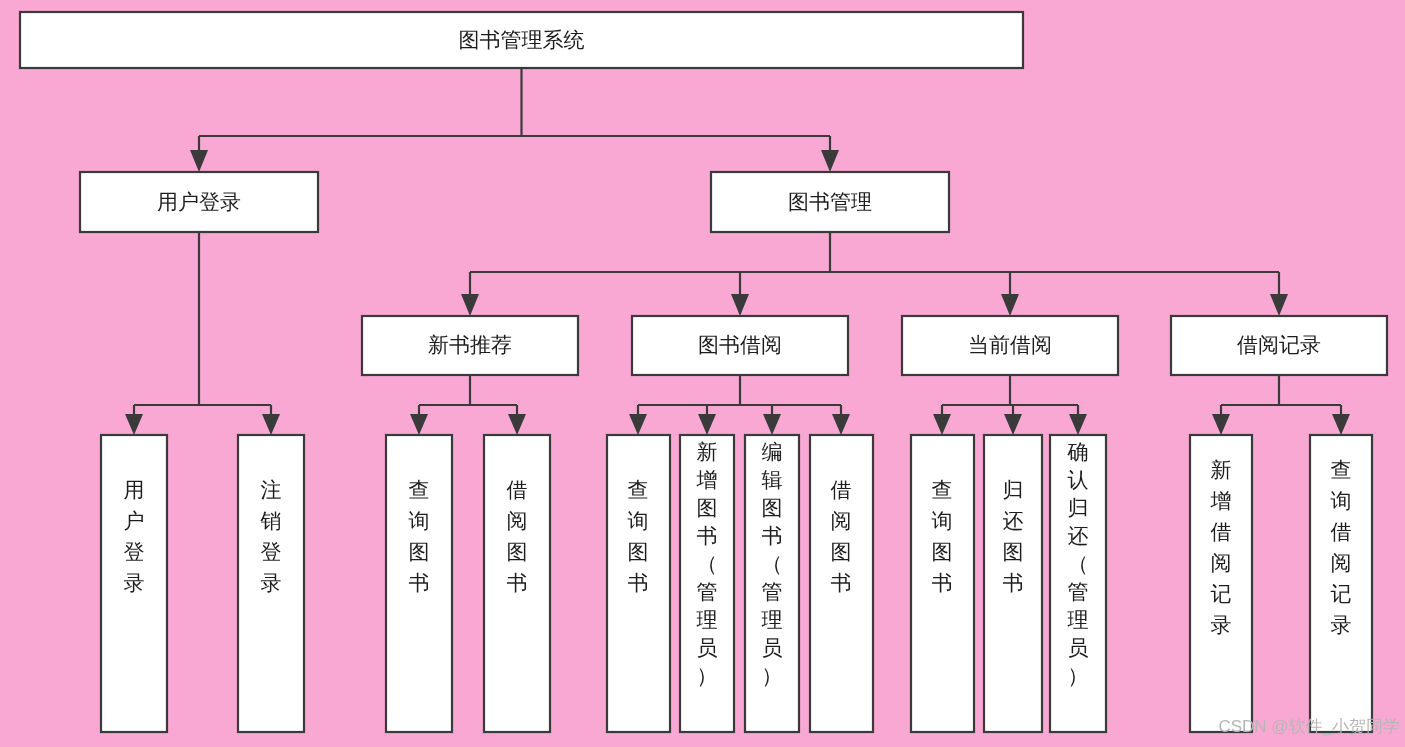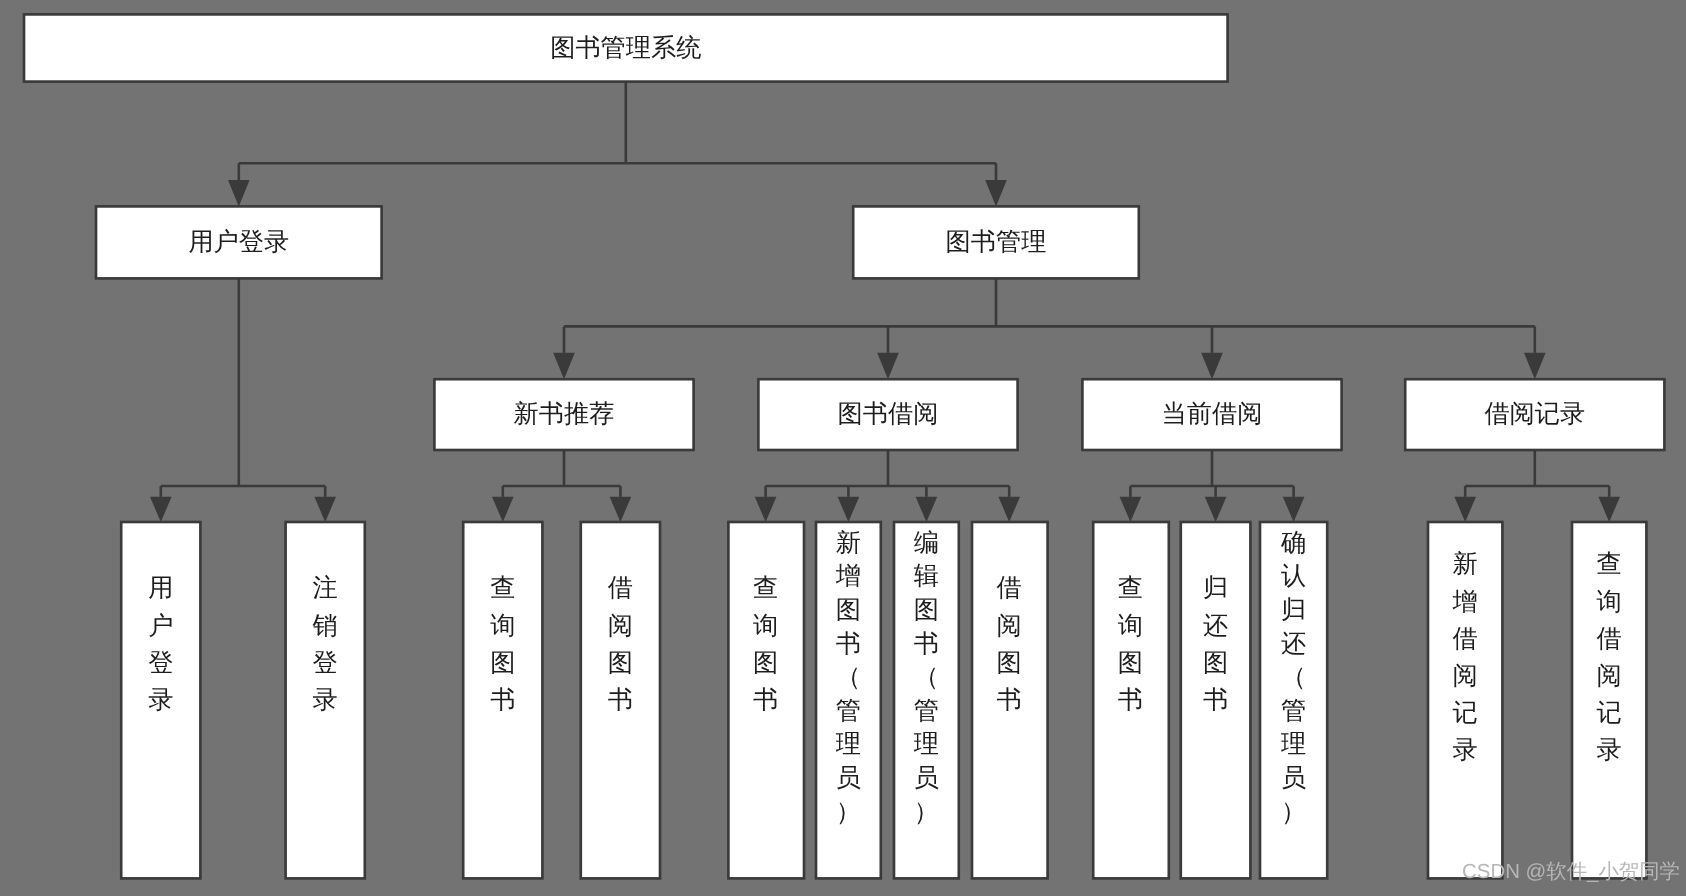"图书管理系统" #diagram-root { background: #737373 -> #f9a8d4 }
